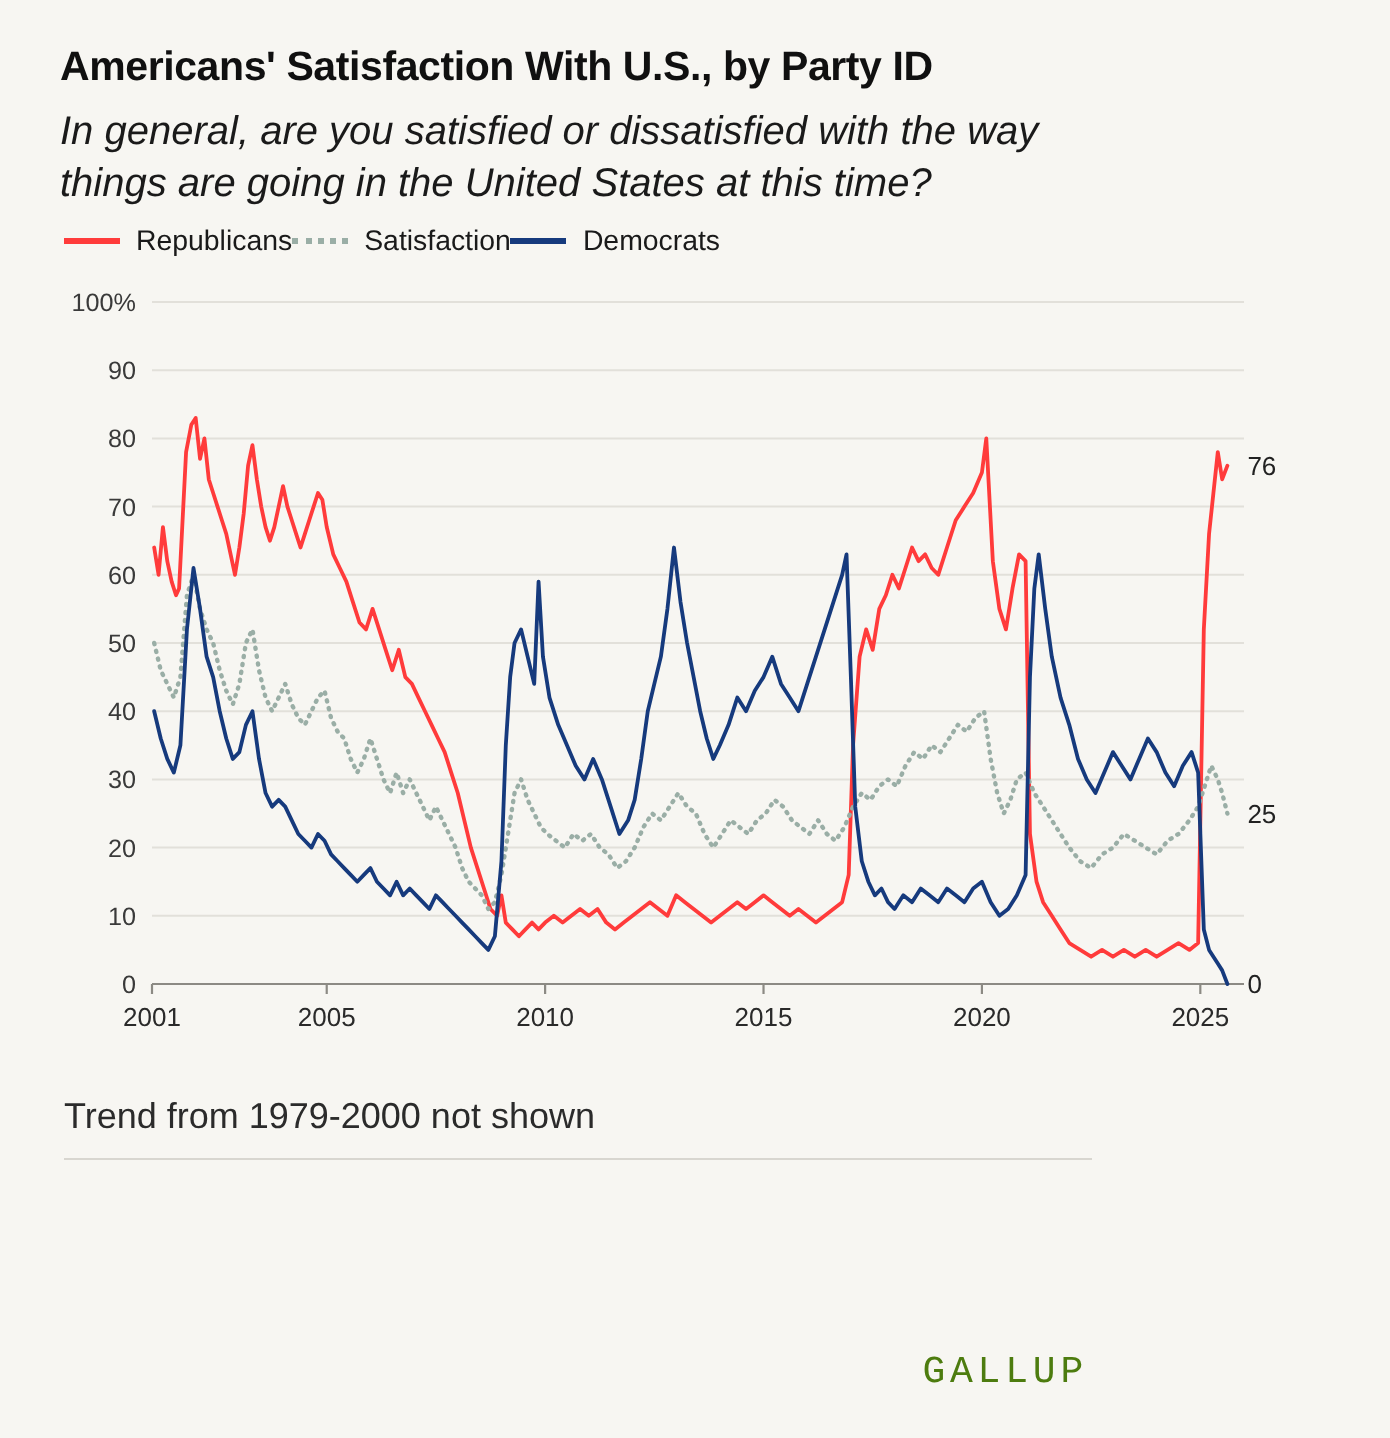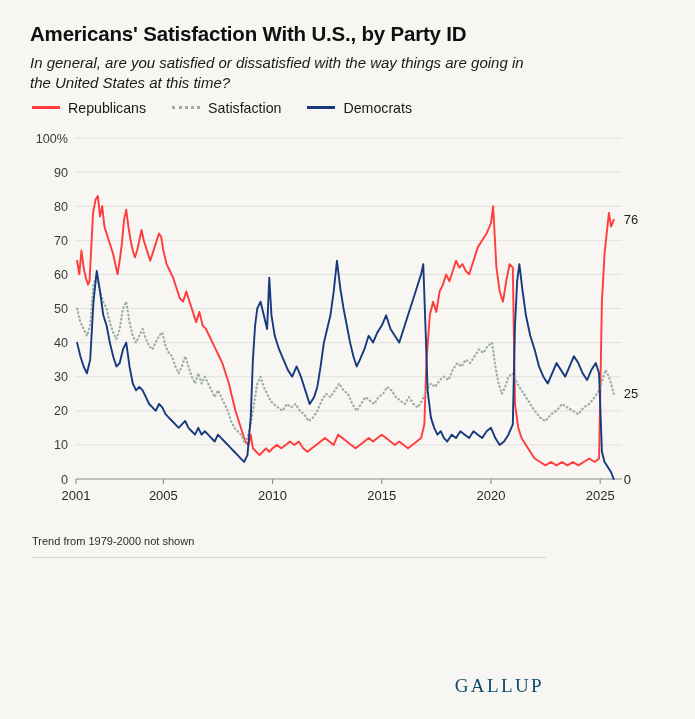"In general, are you satisfied" .subtitle { font-size: 15px -> 20px }
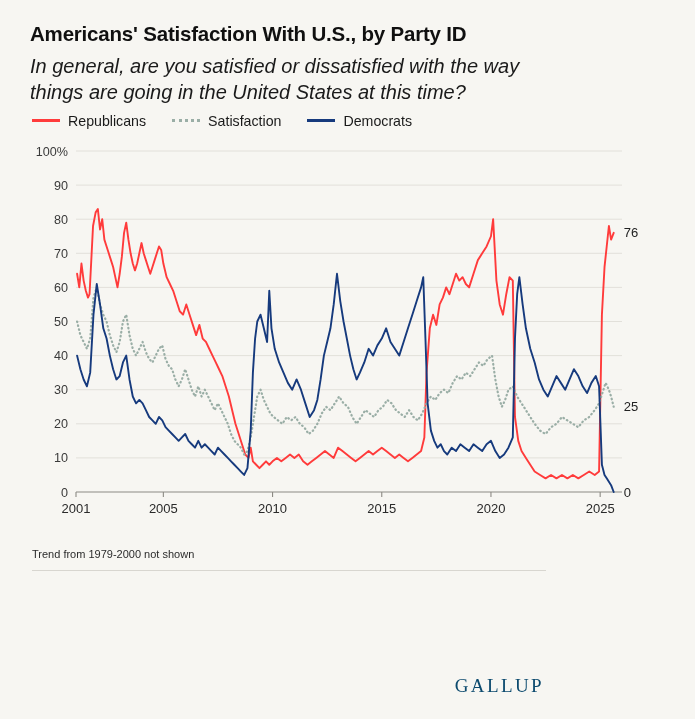"Republicans" .legend { gap: 26px -> none }
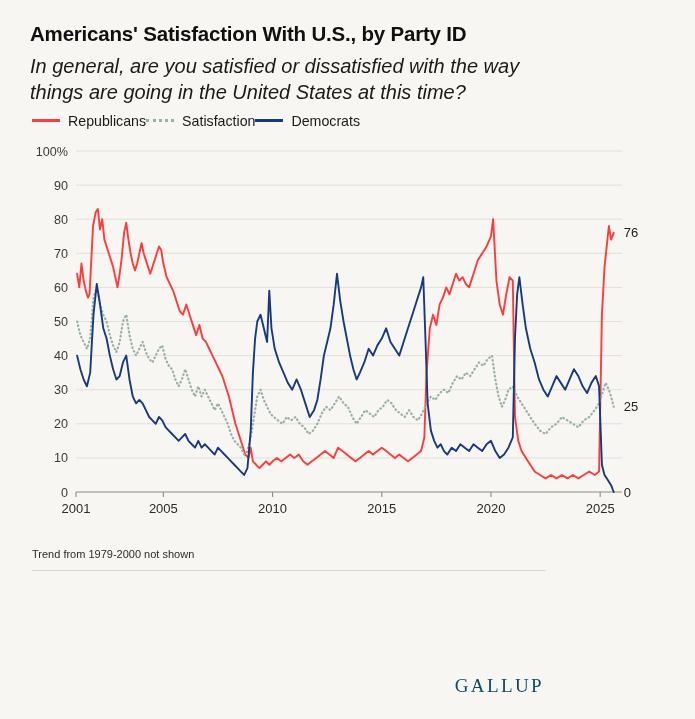"Trend from 1979-2000 not shown" .footnote { font-size: 11px -> 18px }
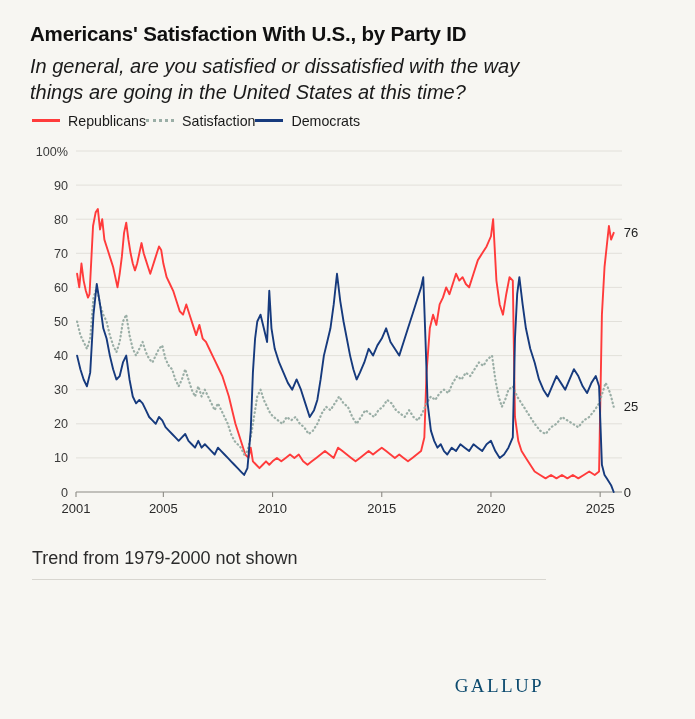"GALLUP" .brand { color: #0c4a6e -> #4d7c0f; font-family: Liberation Serif, serif -> Liberation Mono, monospace }
